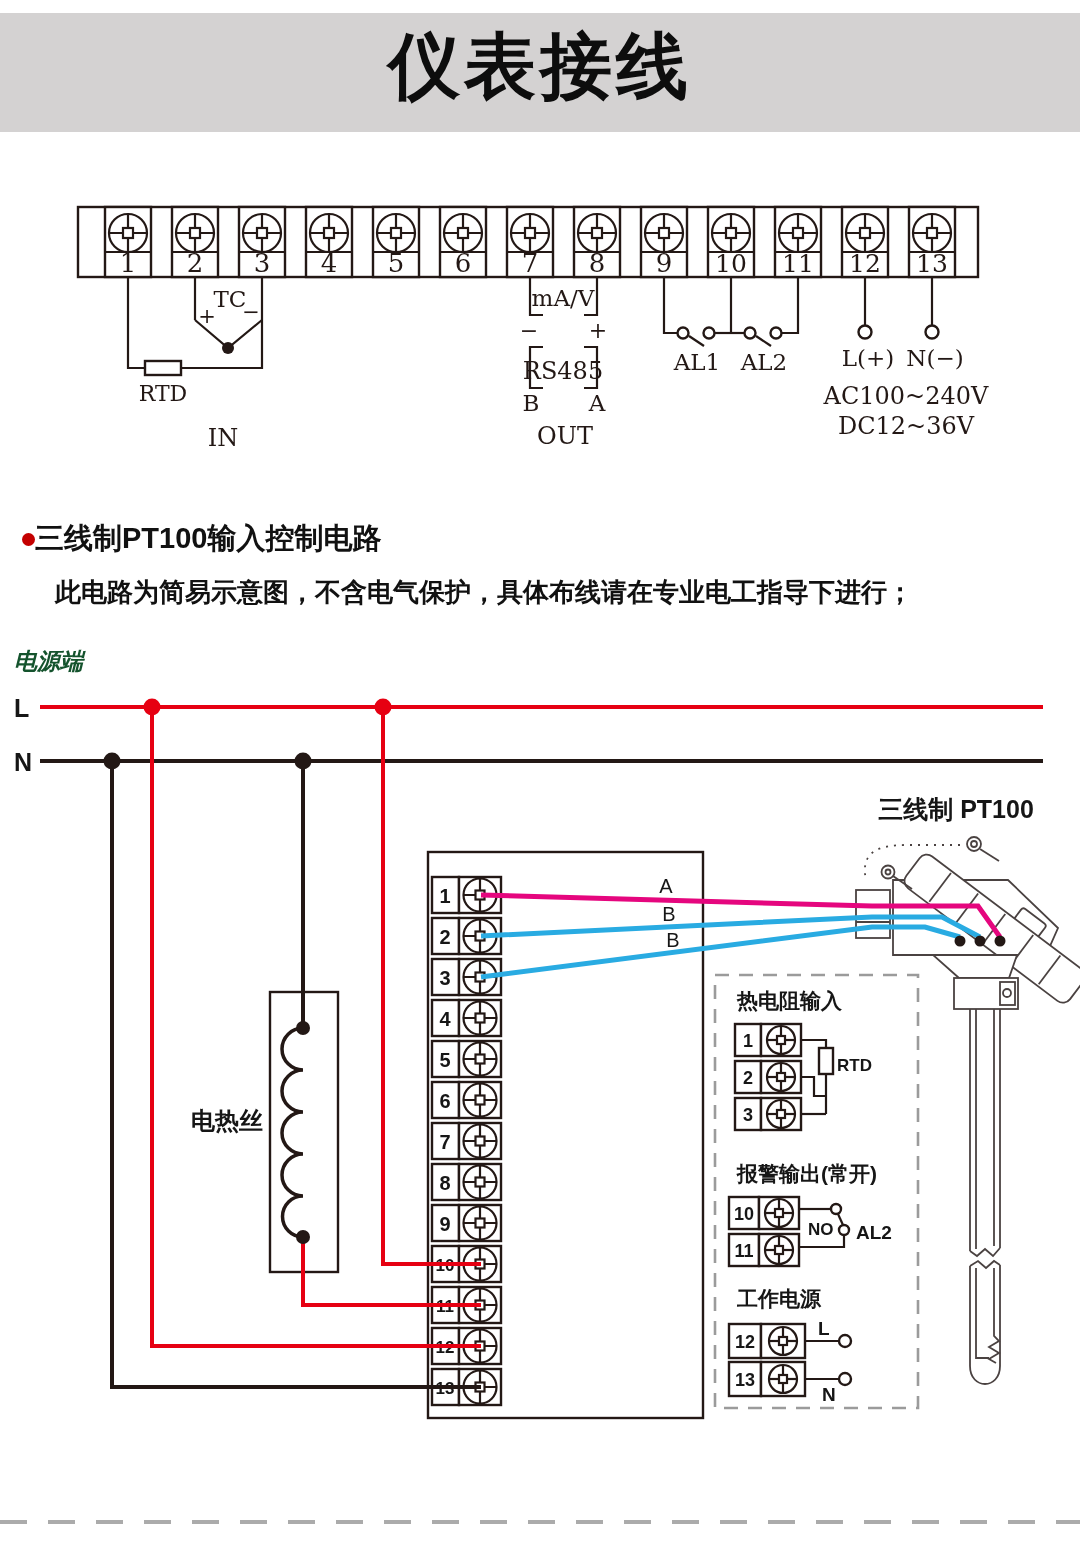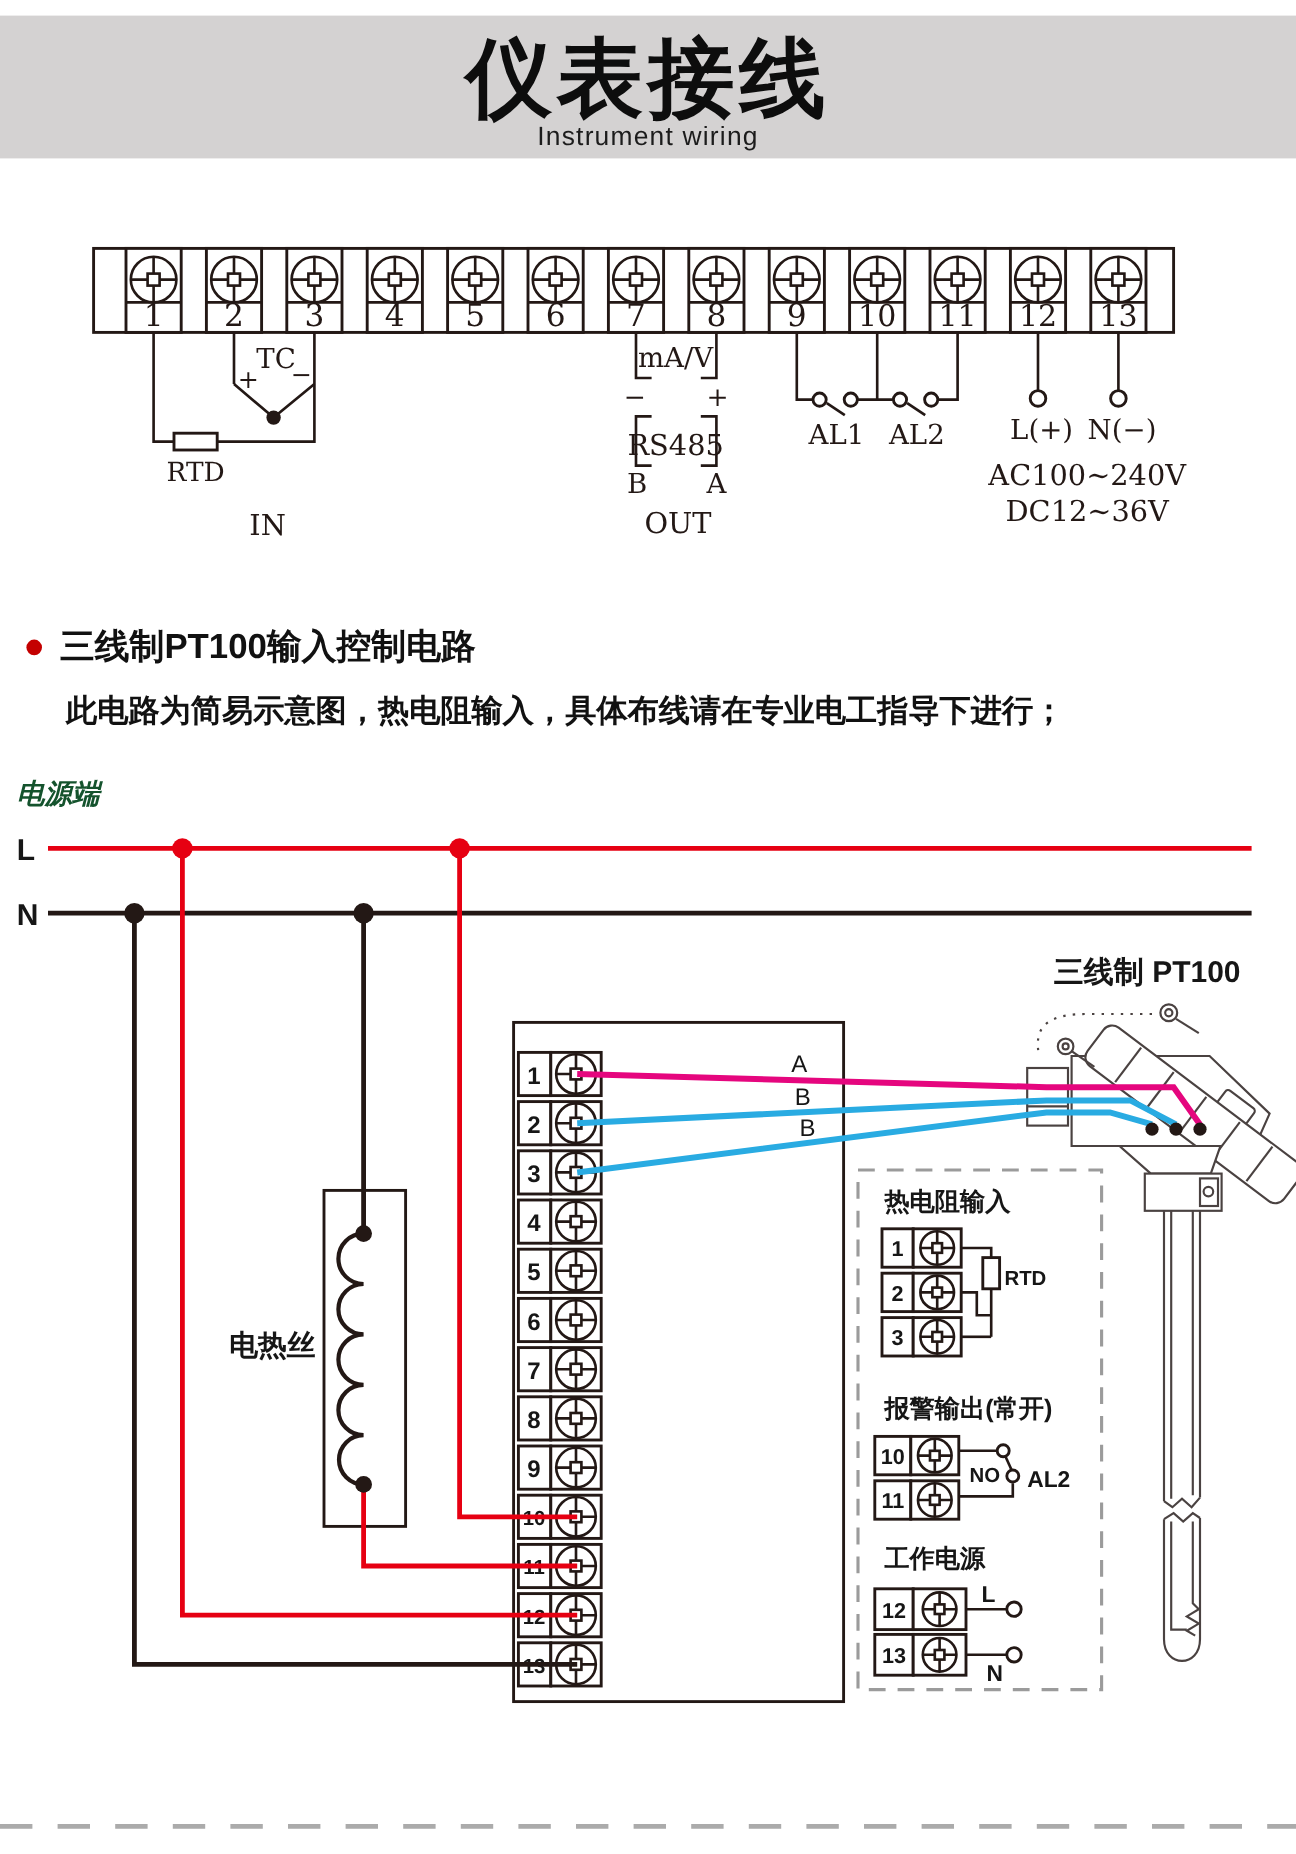"Instrument wiring" div.subtitle { html: <div>Instrument wiring</div> -> none }
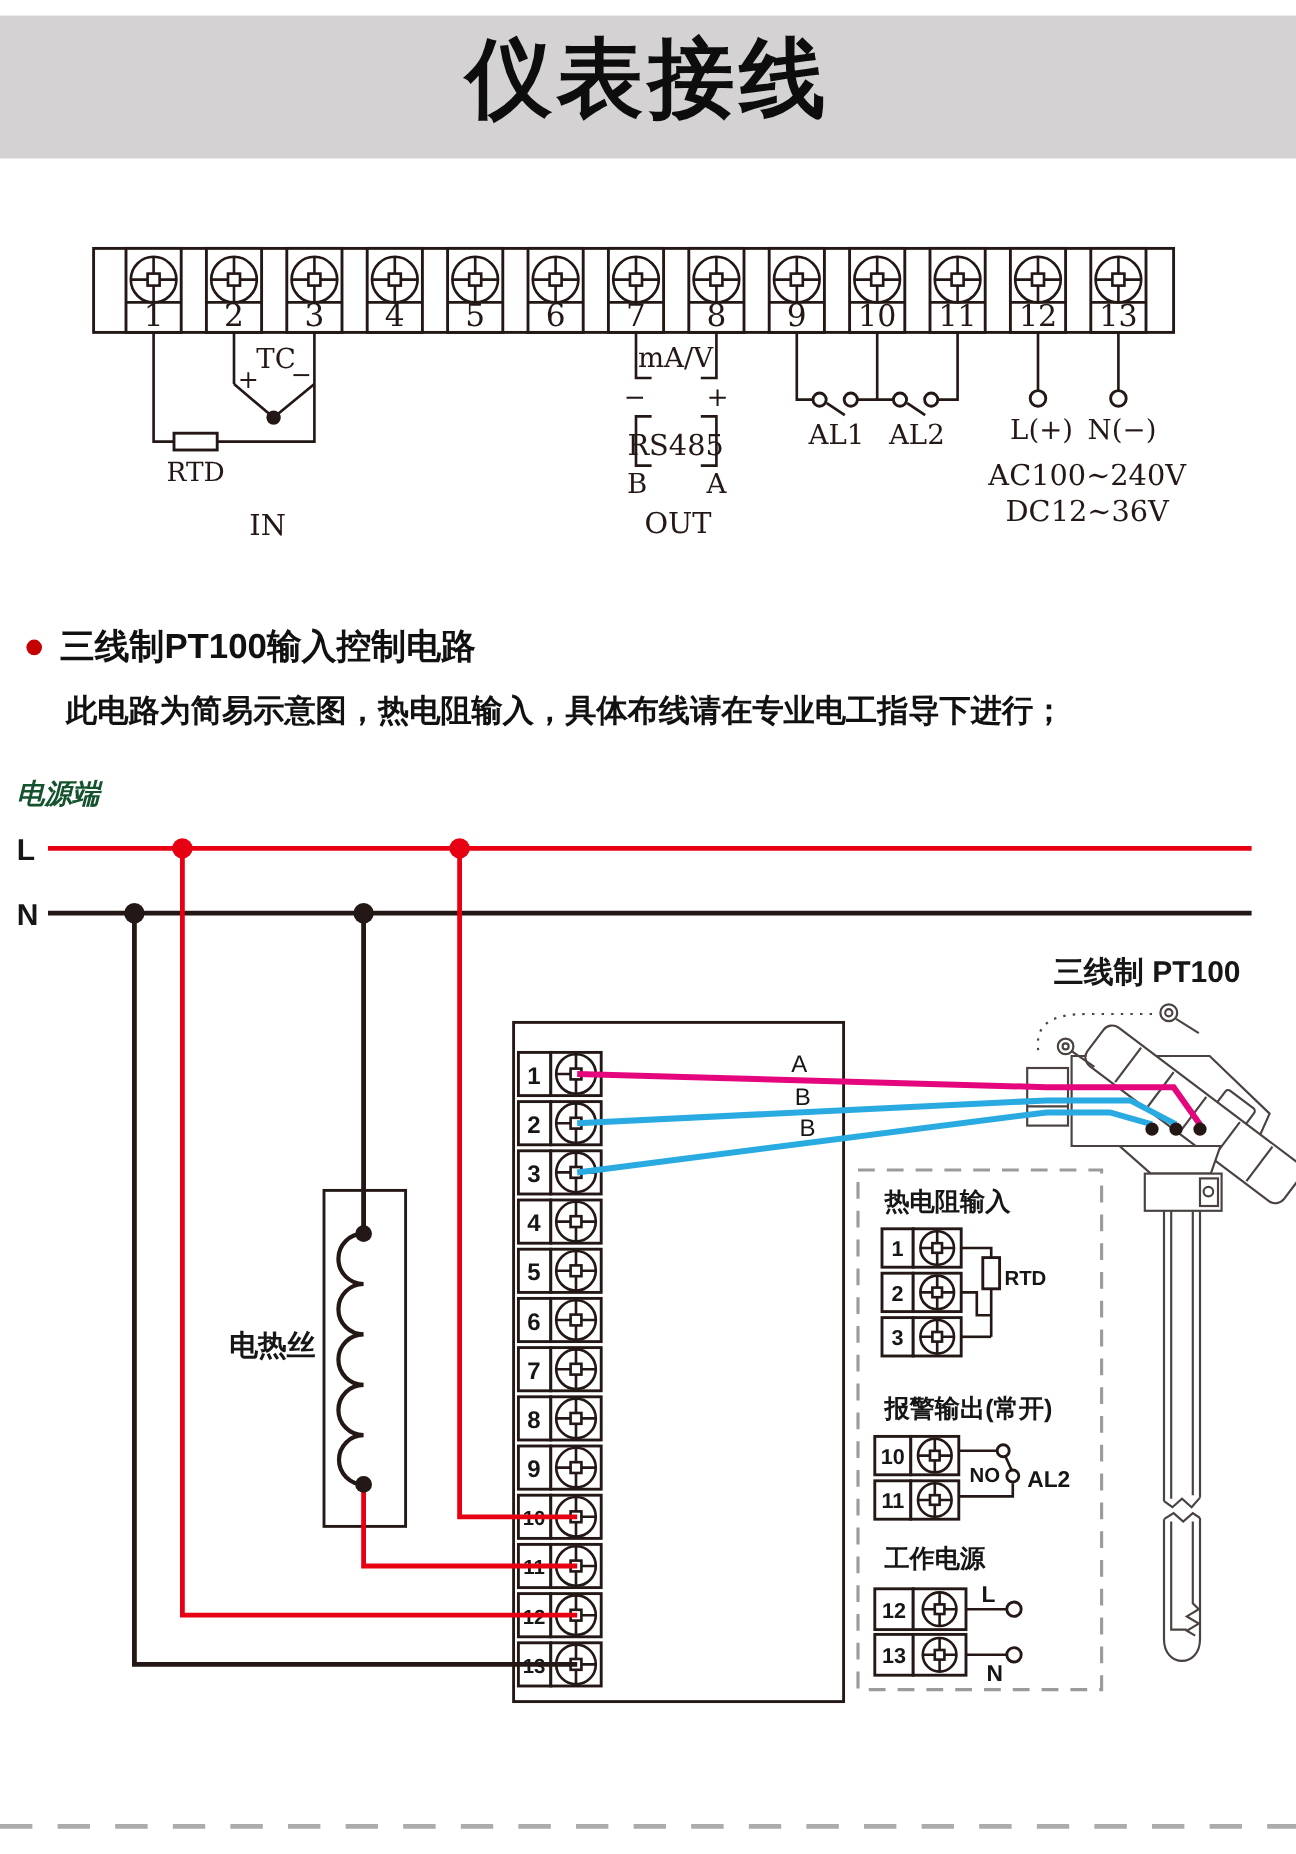"三线制PT100输入控制电路" .bullet-row { gap: 15px -> none }
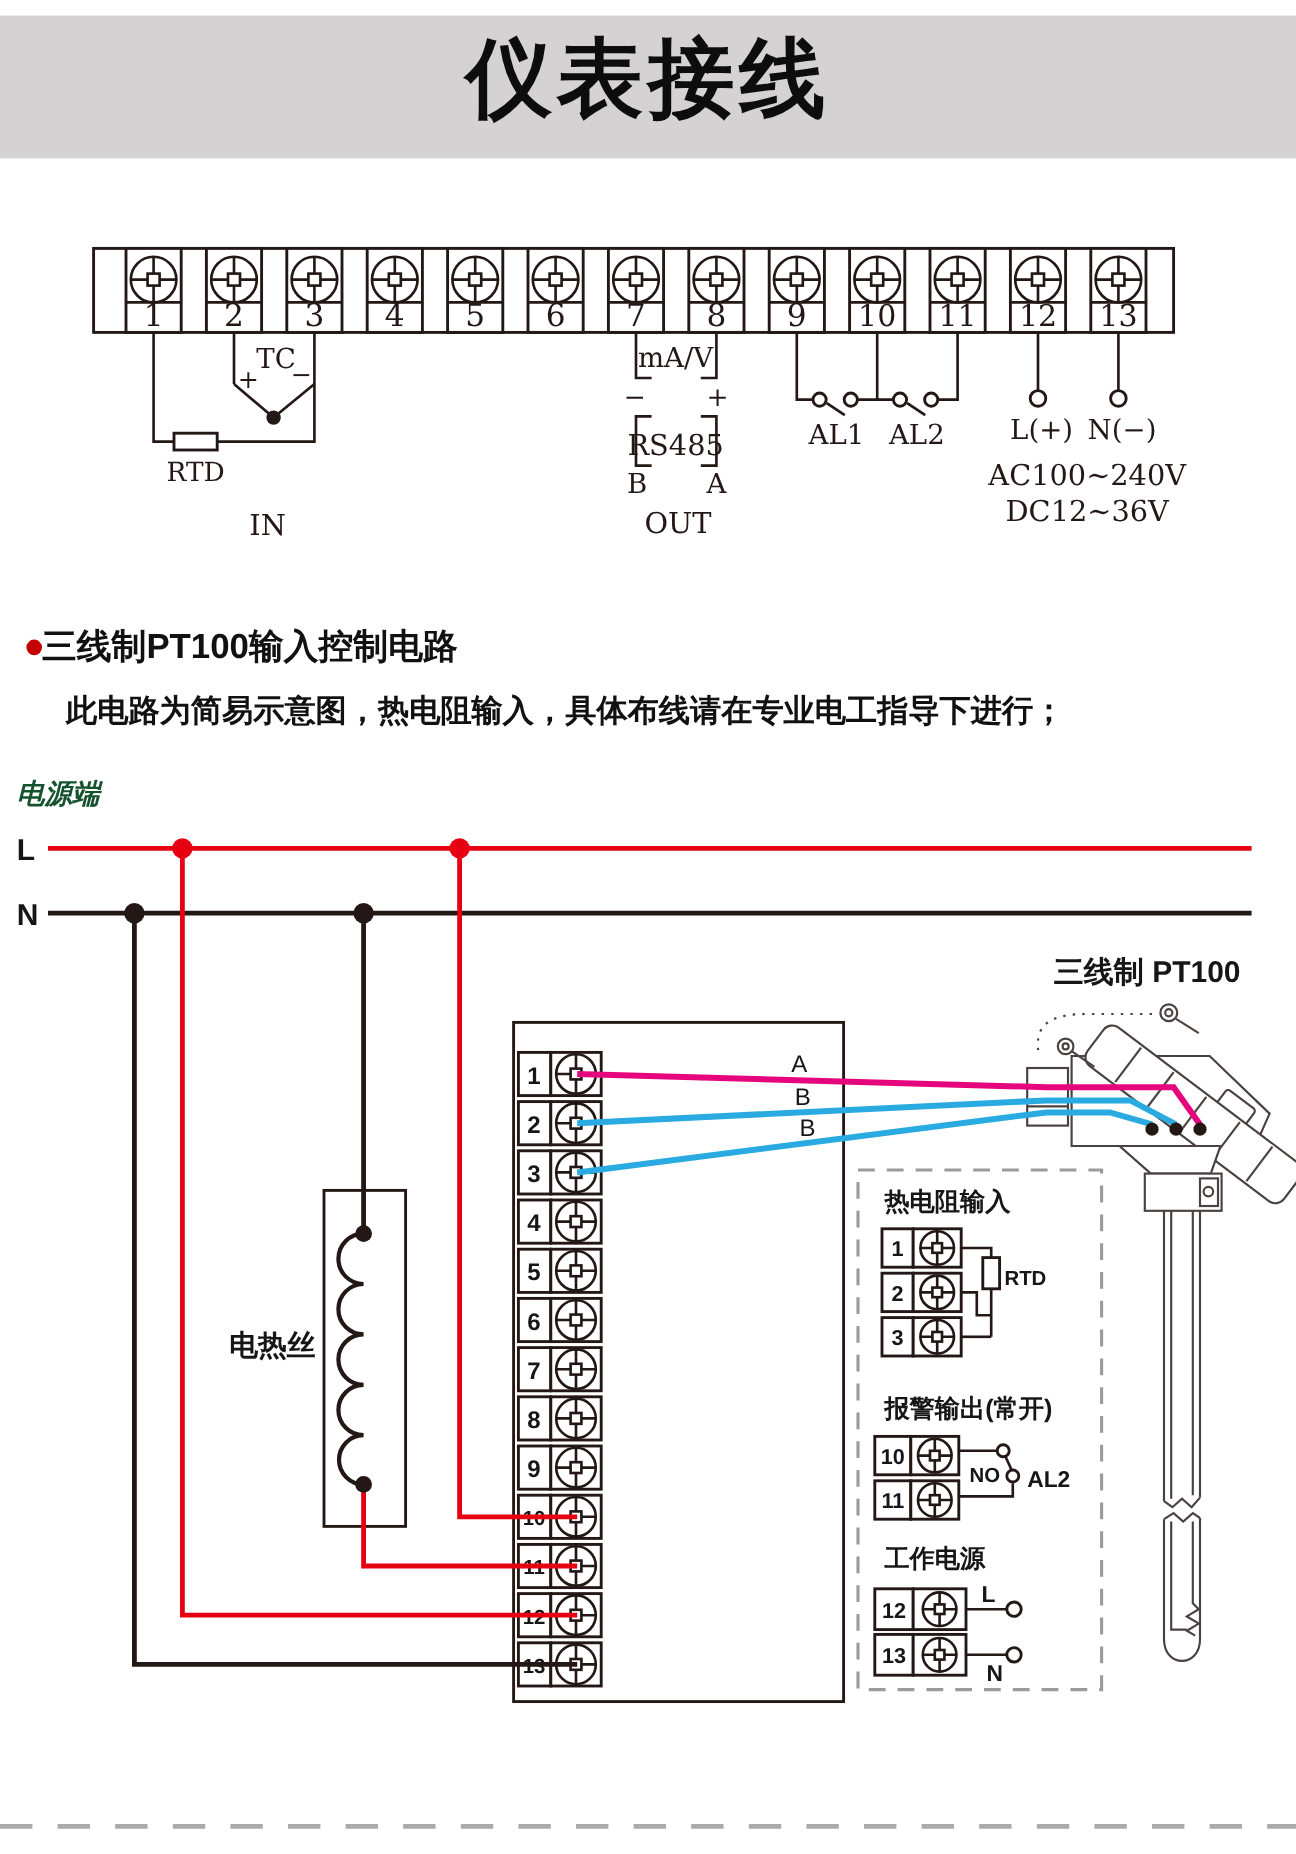"此电路为简易示意图，热电阻输入，具体布线请在专业电工指导下进行；" div.note { text: 热电阻输入 -> 不含电气保护 }
